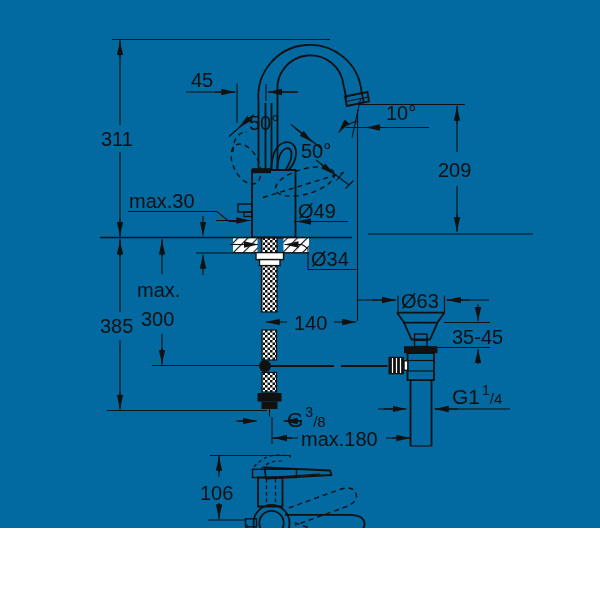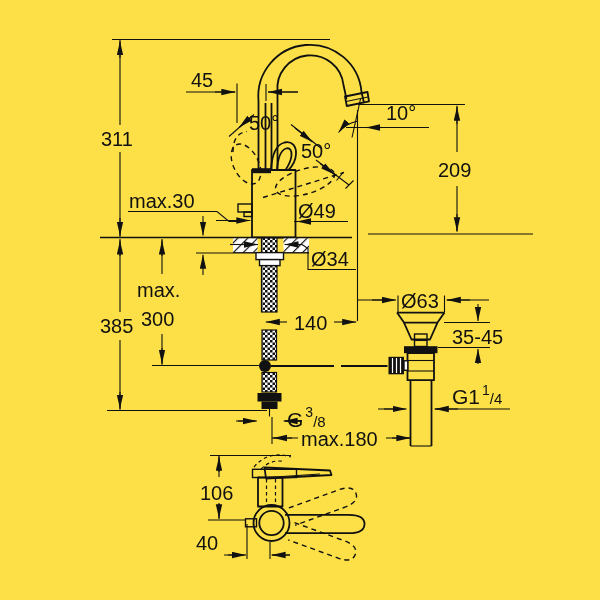"45" .stage { background: #fde047 -> #0369a1; height: 600px -> 528px }
